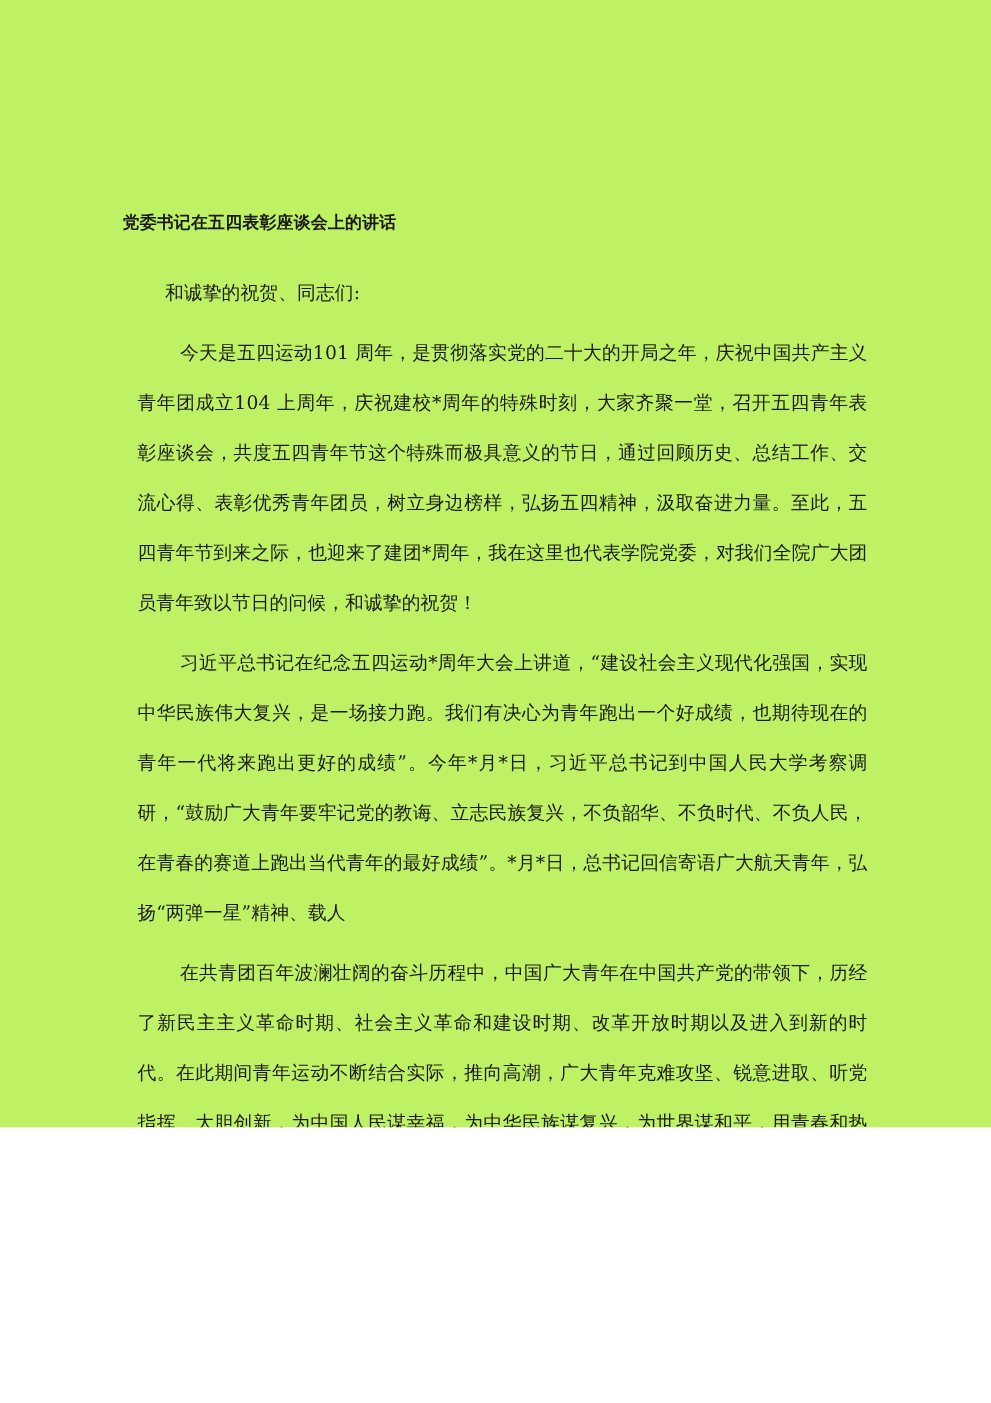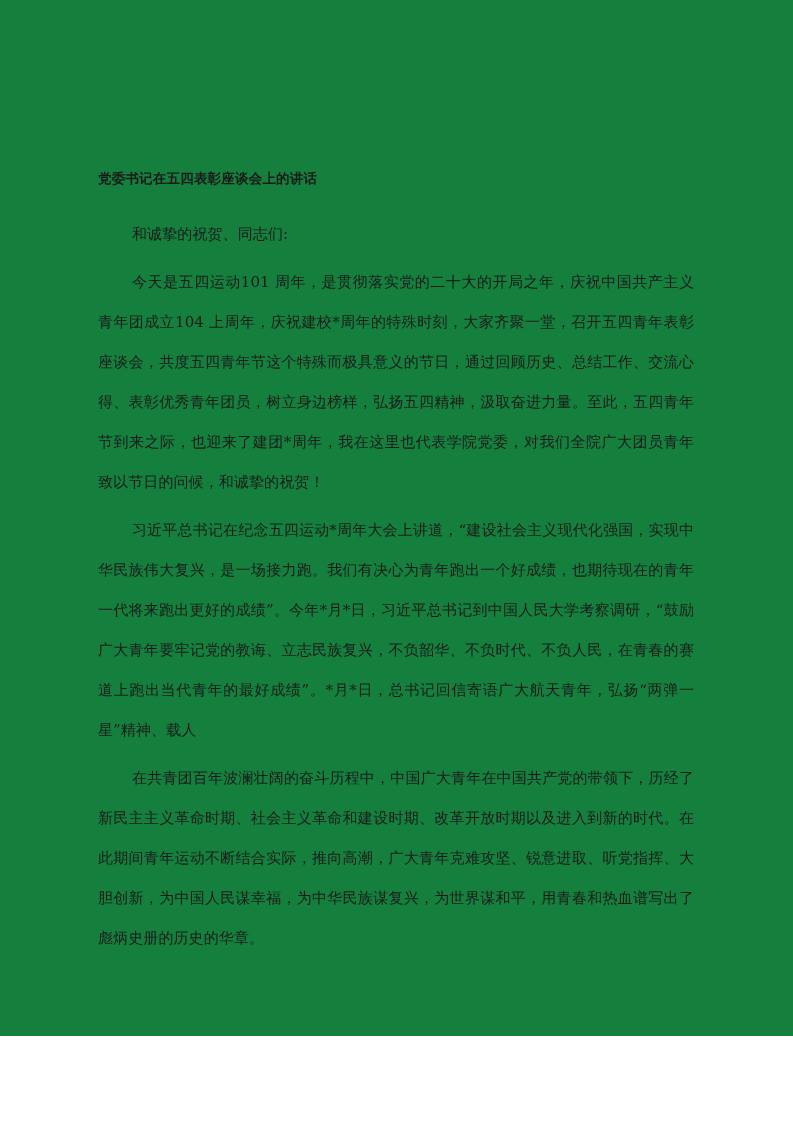"党委书记在五四表彰座谈会上的讲话" .page { background: #15803d -> #bef264; height: 1036px -> 902px }
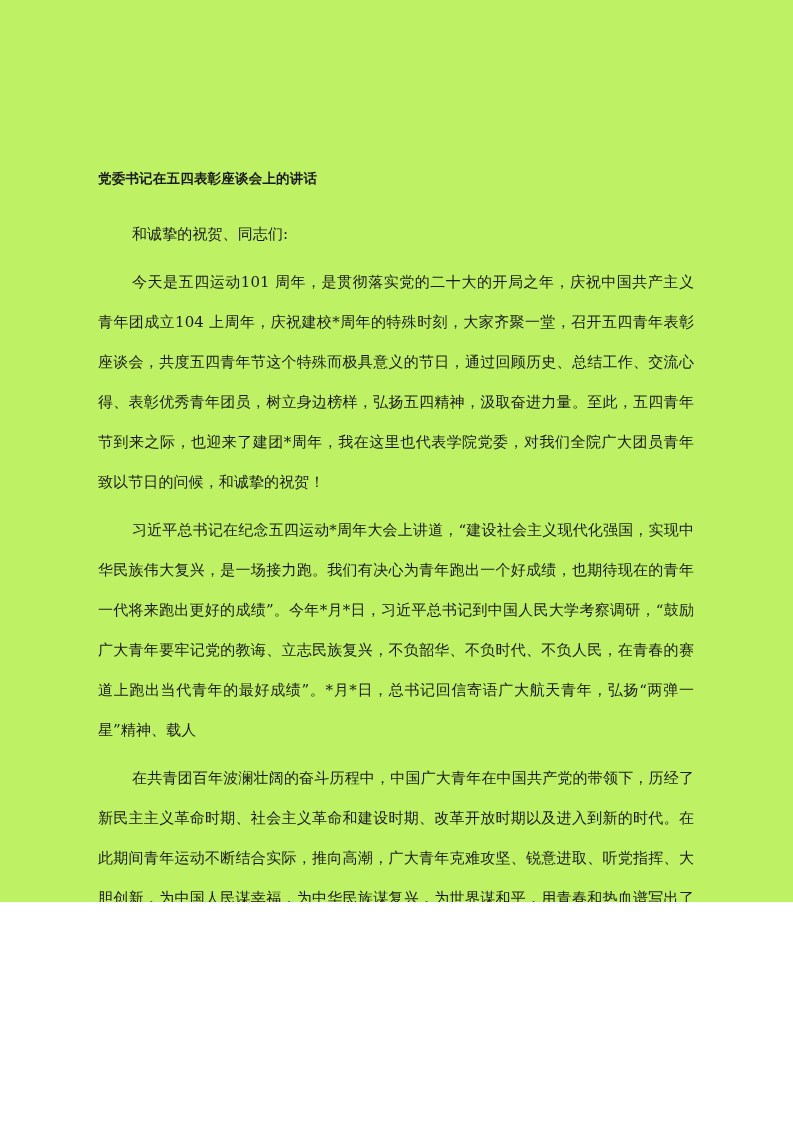"今天是五四运动101" .para { margin: 0 0 8px 0 -> 0 0 8px 12px }
